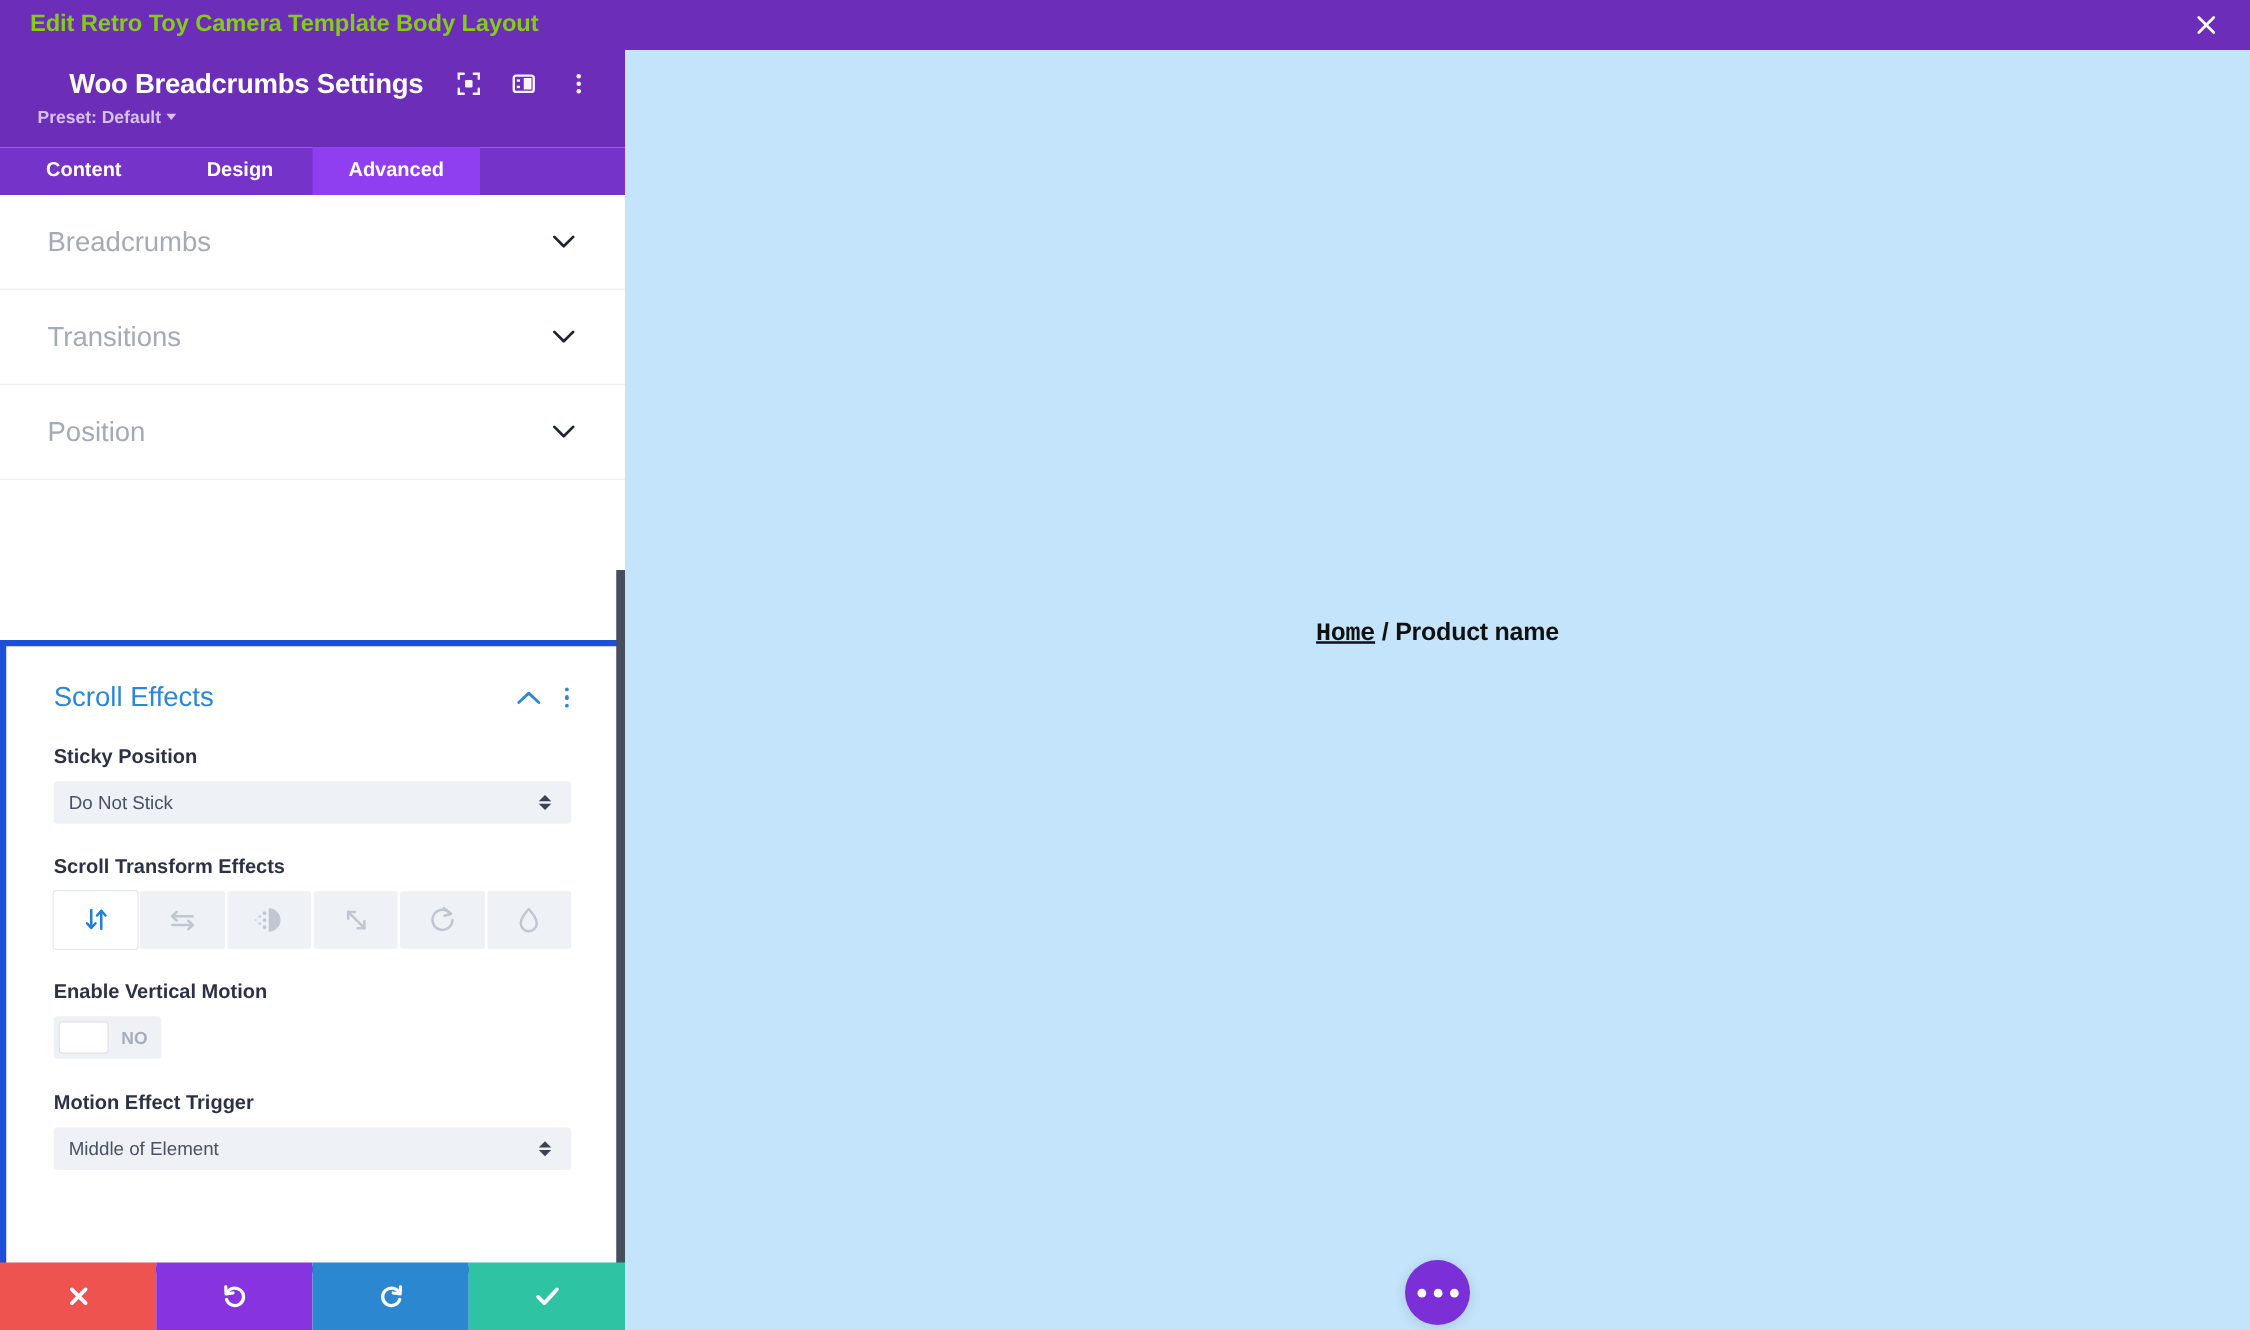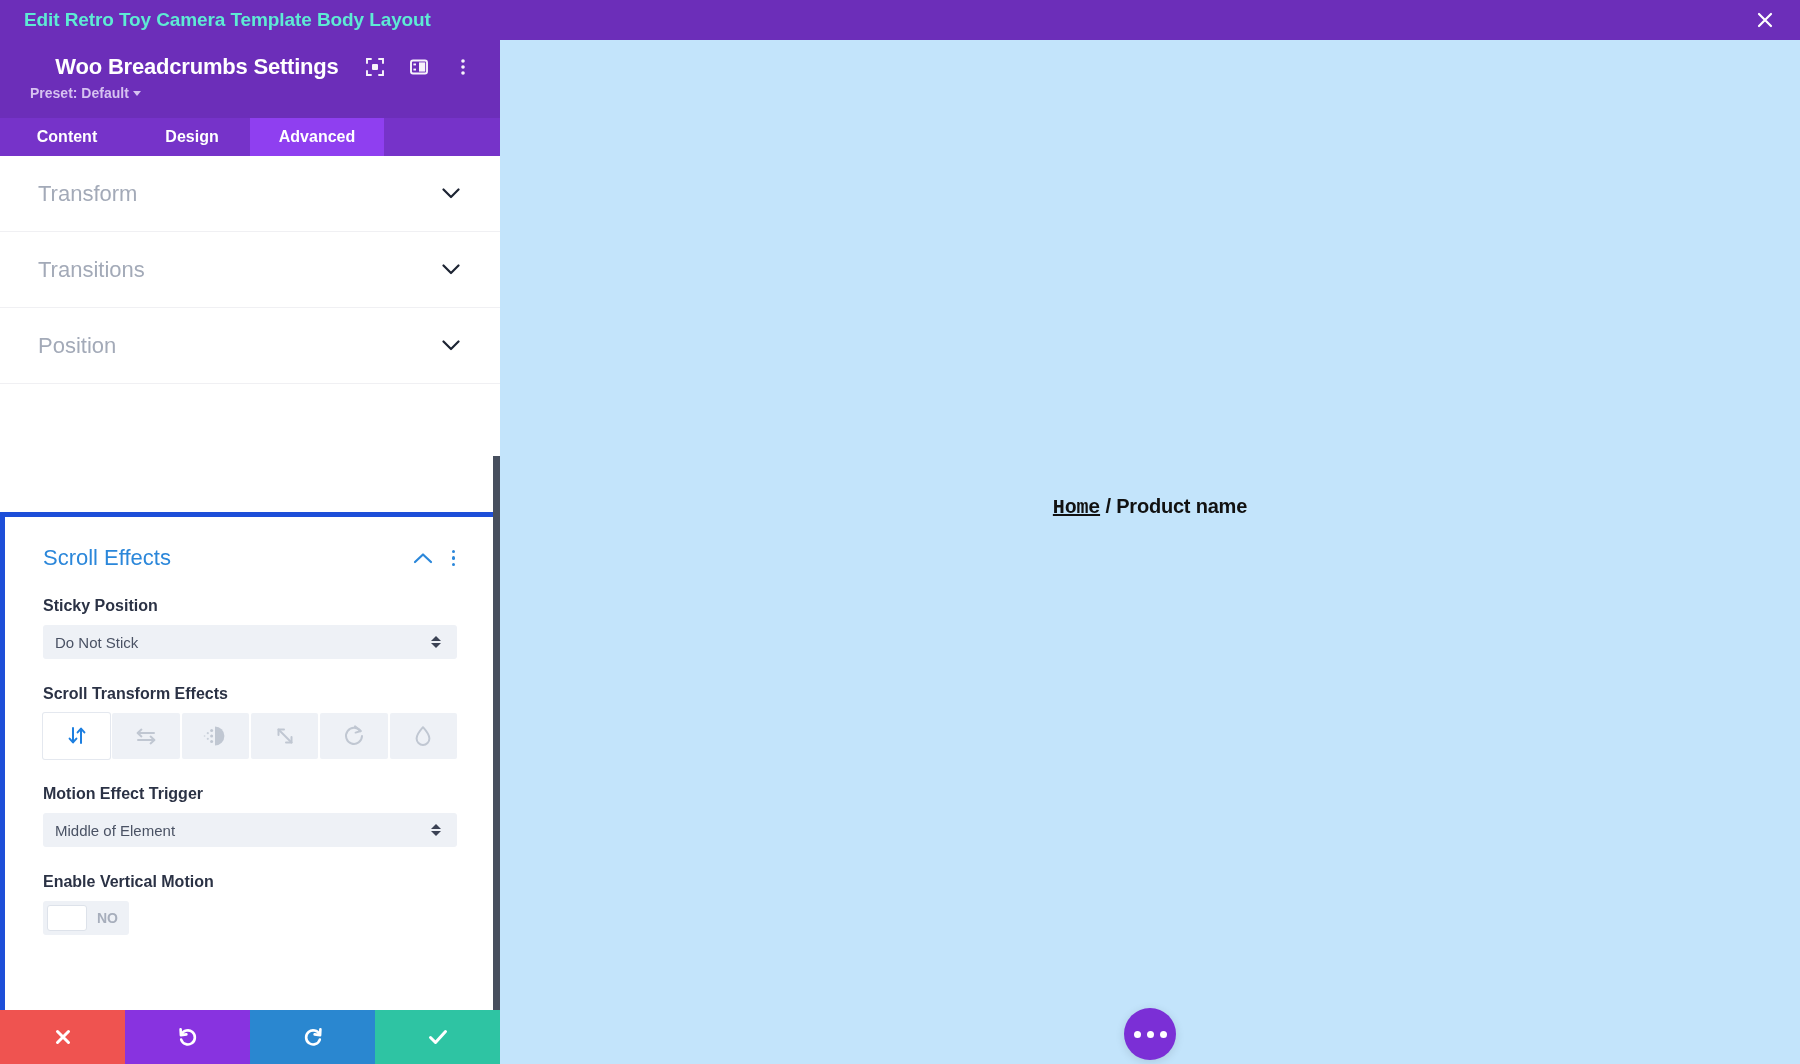"Edit Retro Toy Camera Template" .topbar-title { color: #5eead4 -> #84cc16 }
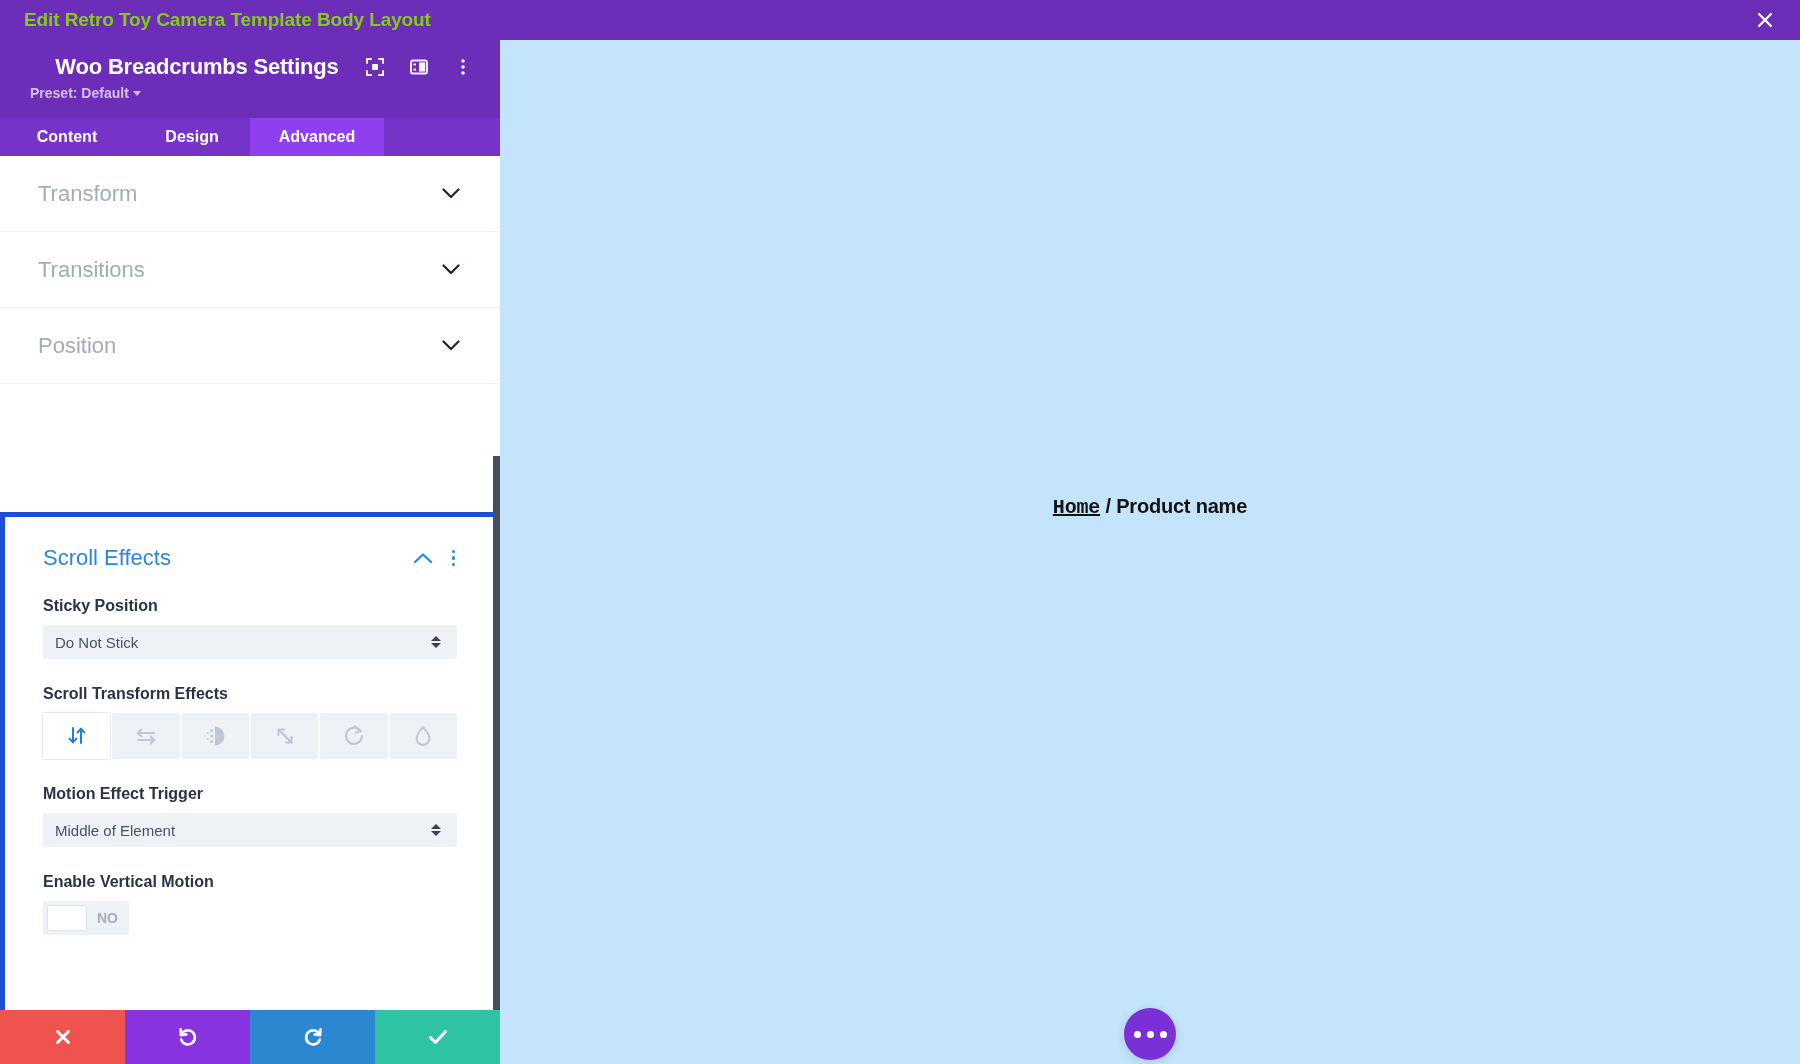"Transform" div.sec-title { text: Transform -> Breadcrumbs }
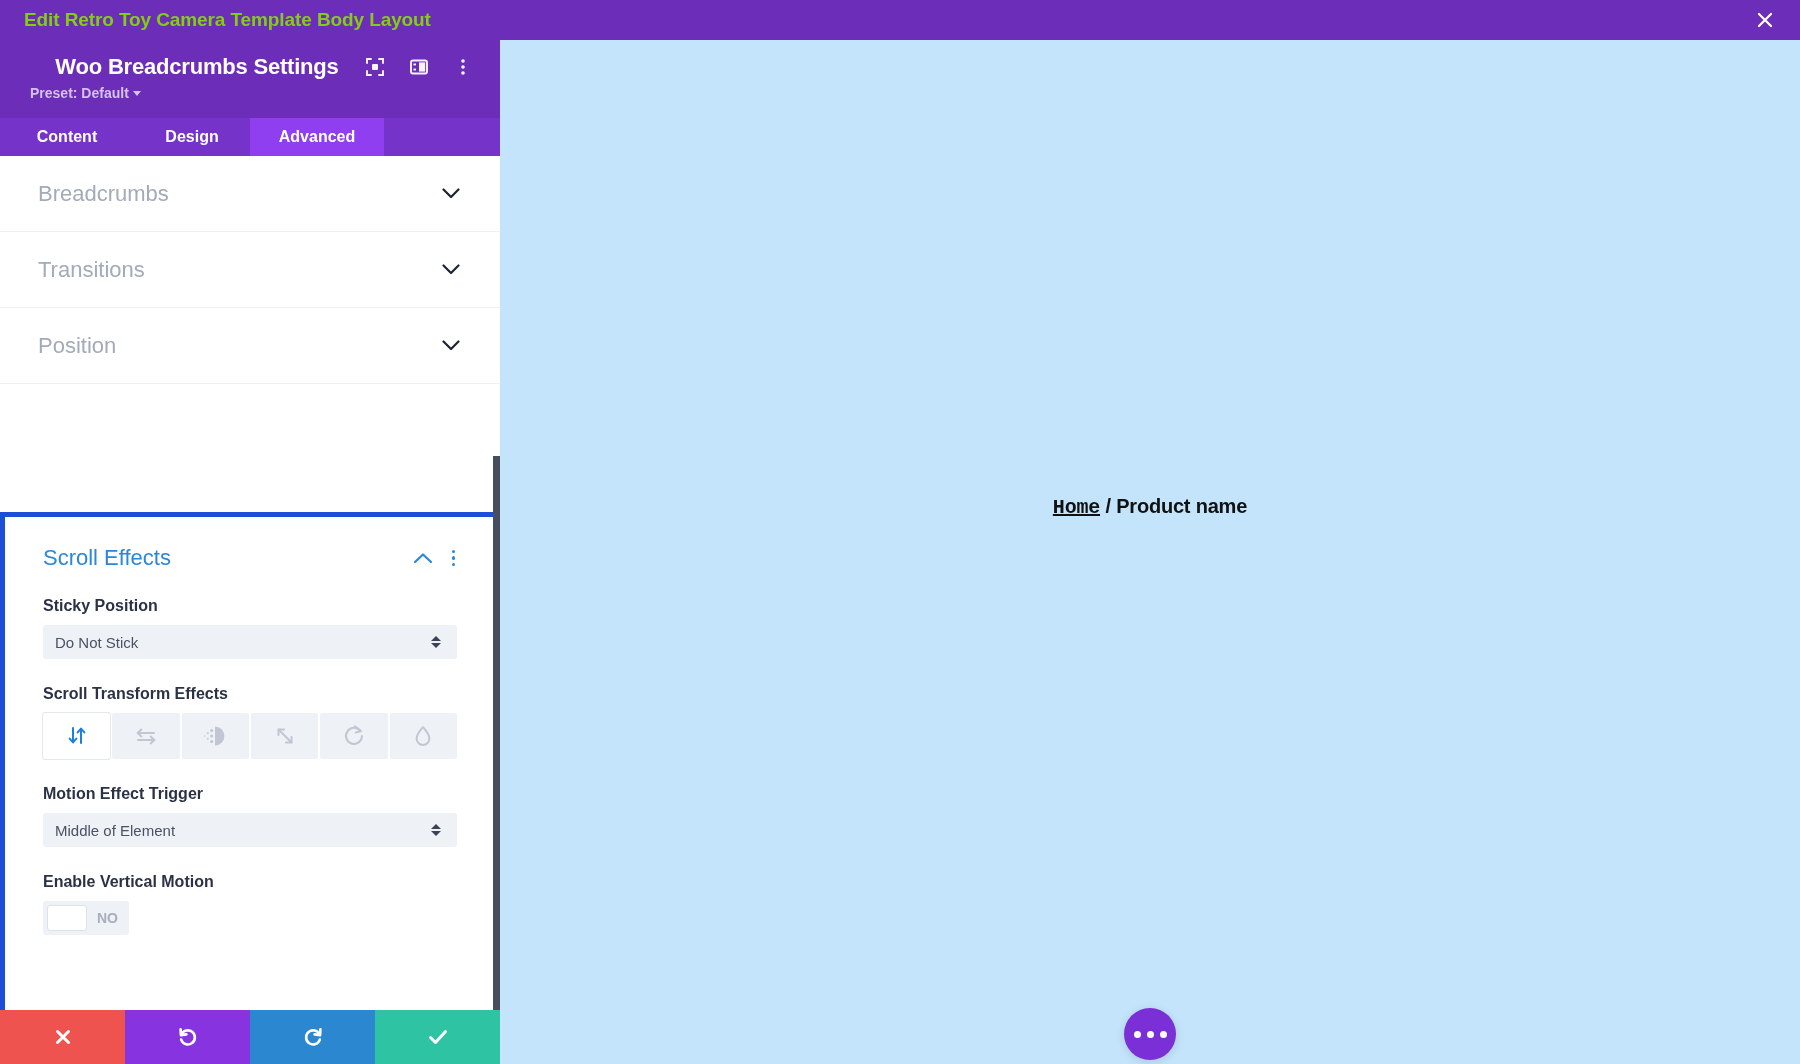"Motion Effect Trigger" div.field-block { order: before "Enable Vertical Motion" -> after "Enable Vertical Motion" }
